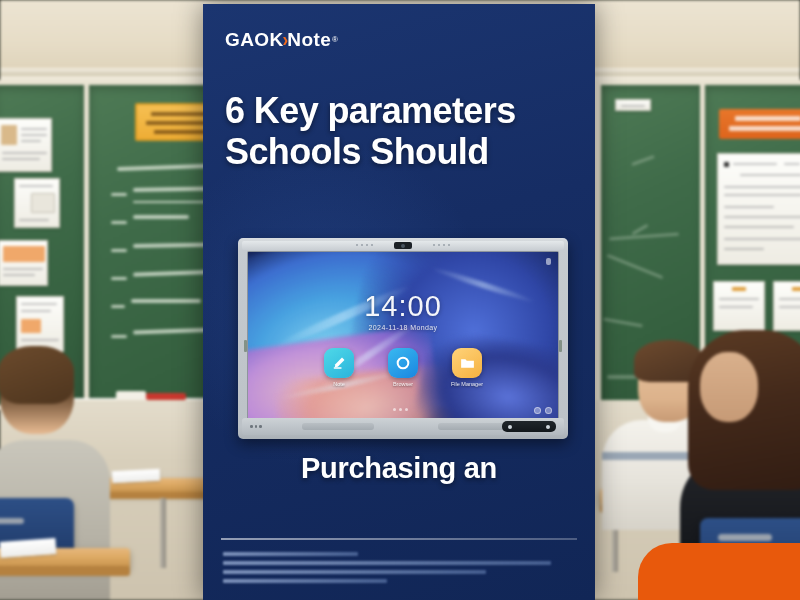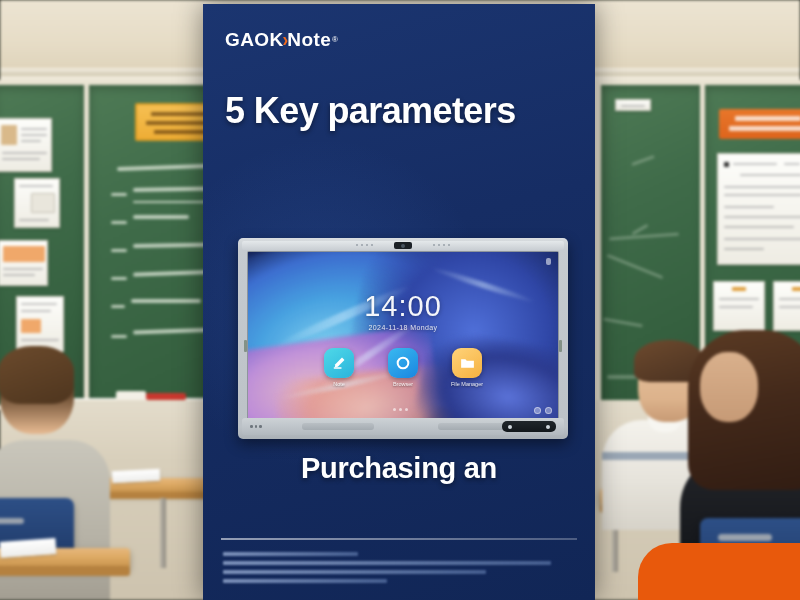"5 Key parameters" div { text: 5 -> 6 }
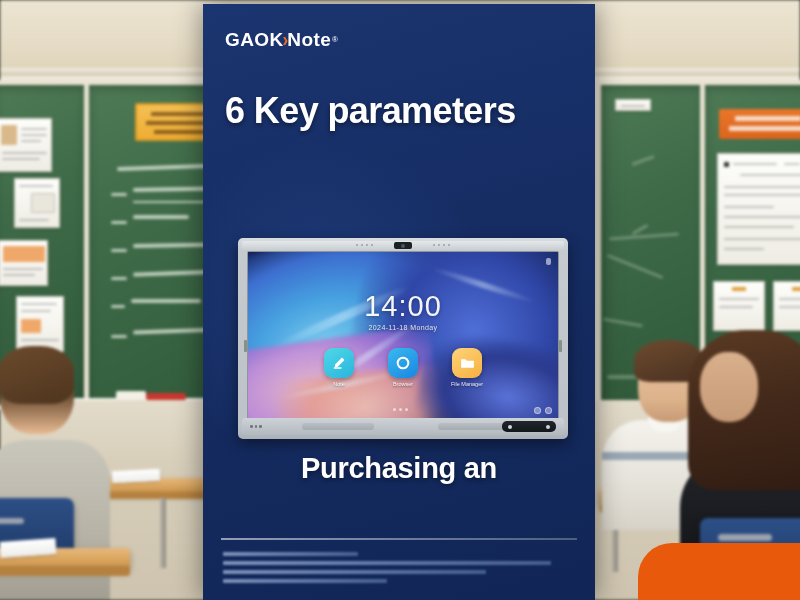"Schools Should" div { html: none -> <div>Schools Should</div> }
